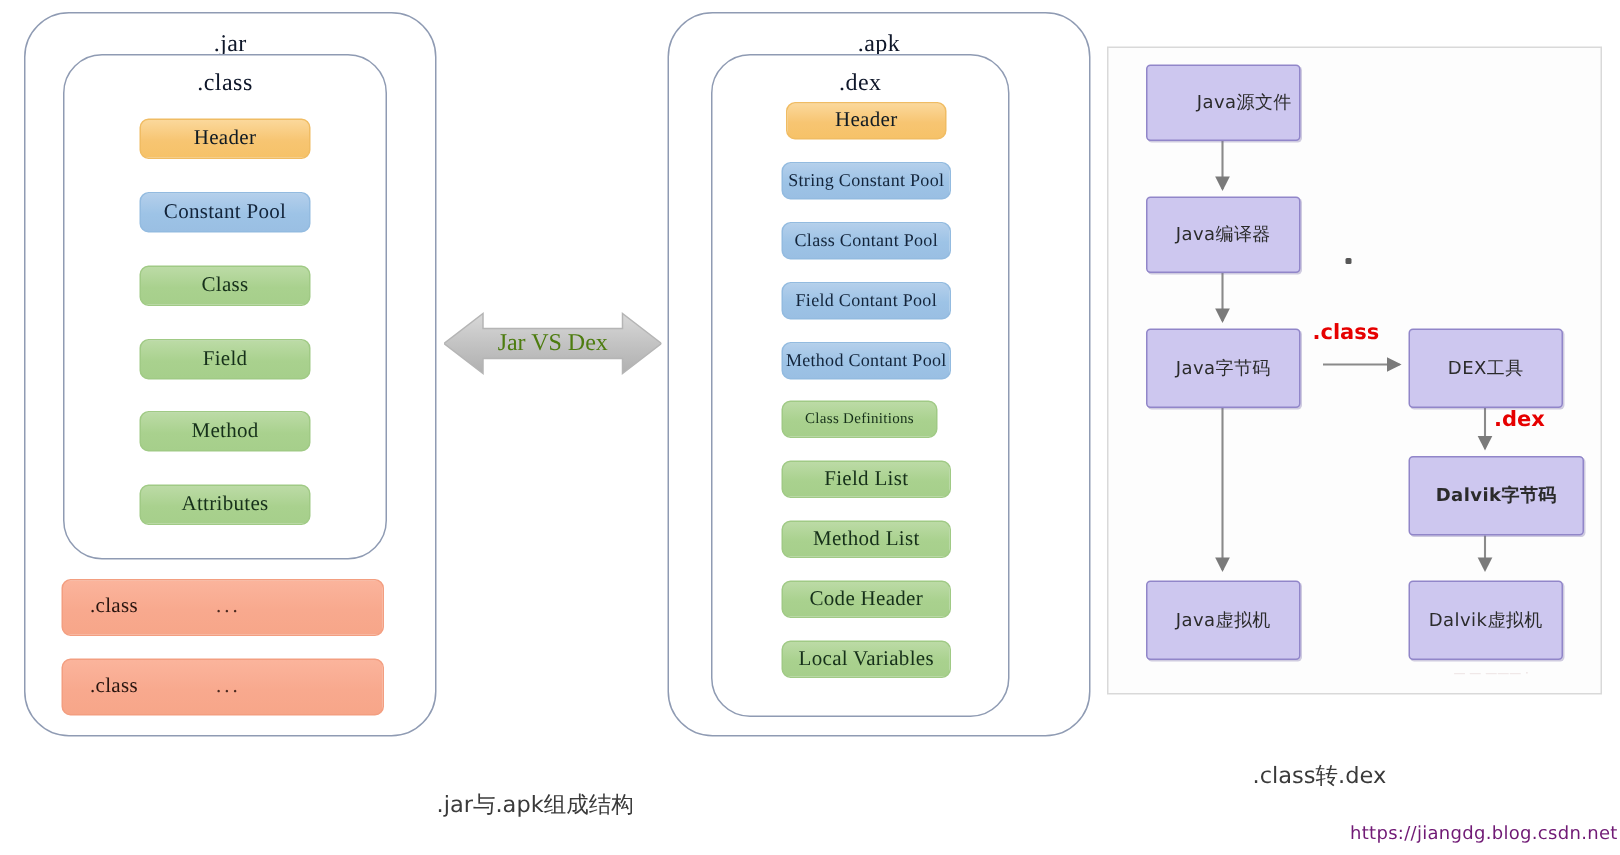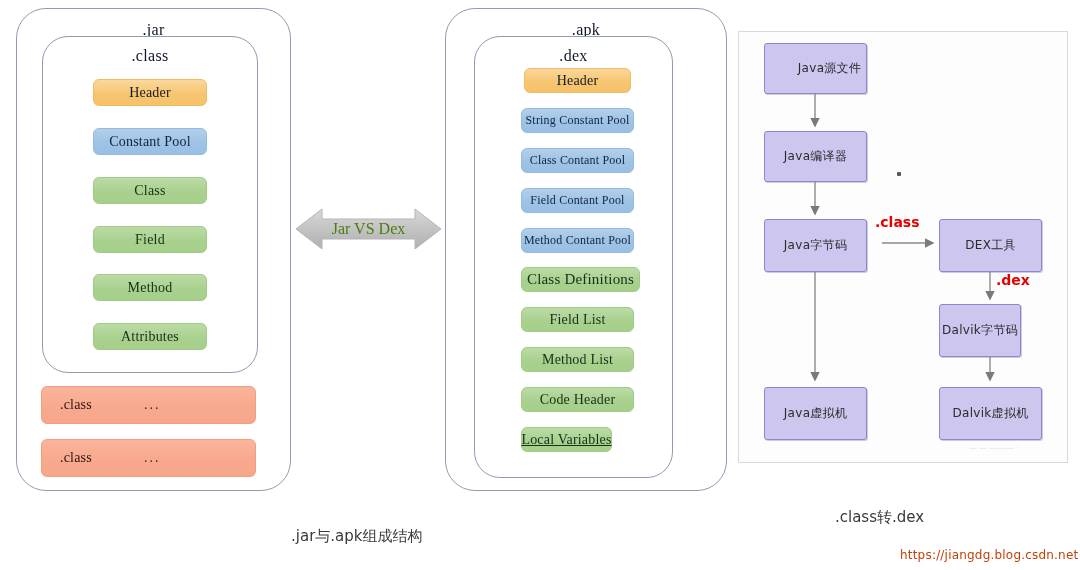"Class Definitions" div.pill { font-size: 15px -> 10px; width: 119px -> 104px }
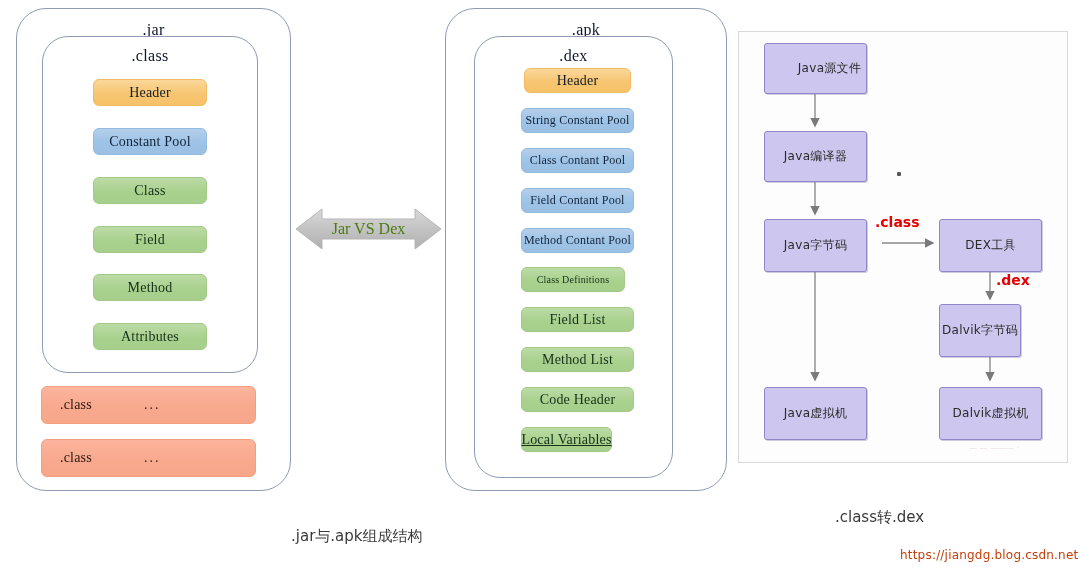"Dalvik字节码" div.node { font-weight: none -> bold; width: 82px -> 117px }
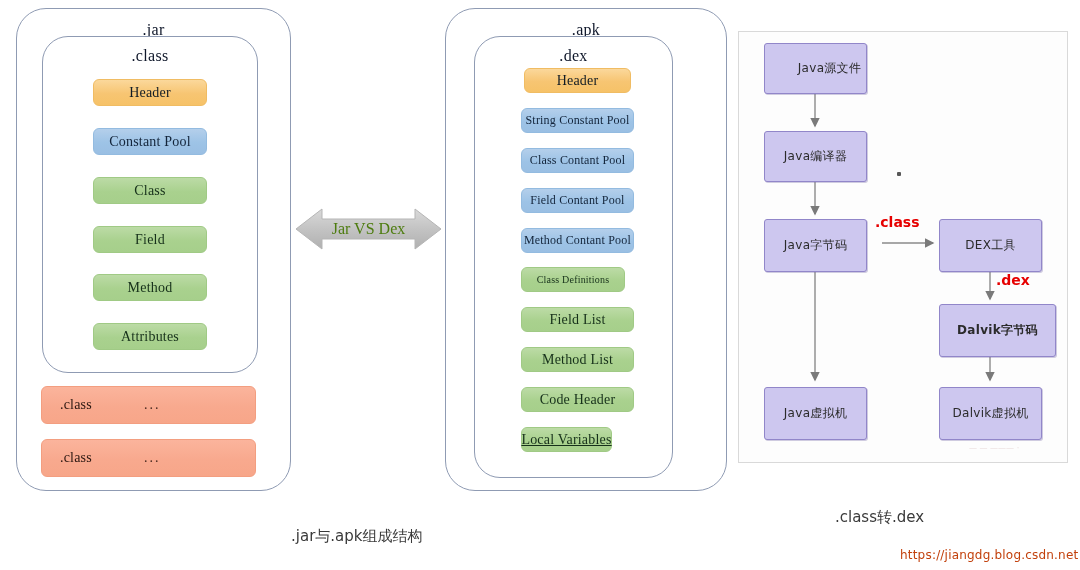"Local Variables" div.pill { text-decoration: underline -> none; width: 91px -> 113px }
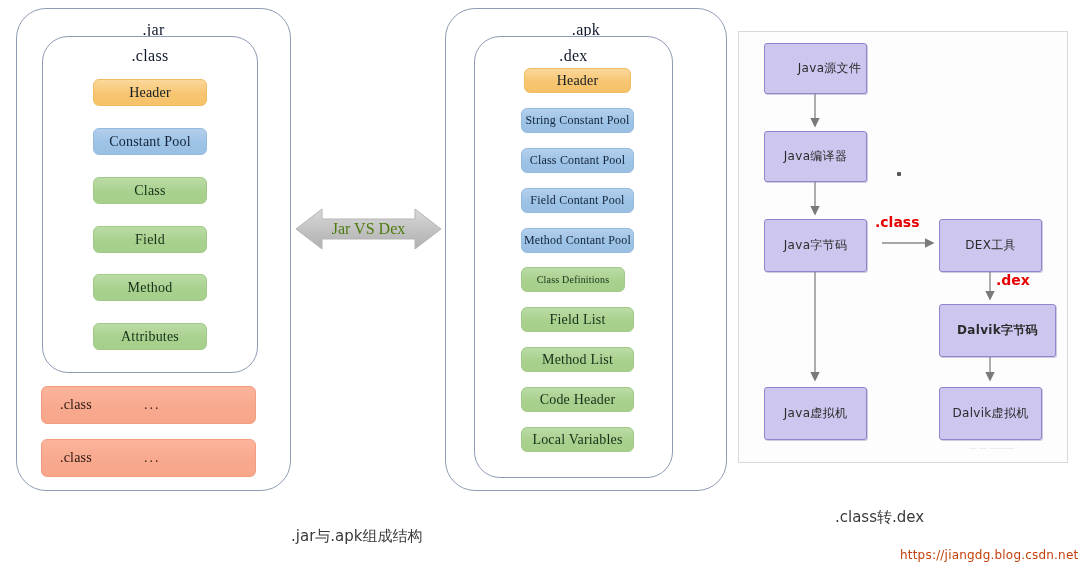"https://jiangdg.blog.csdn.net" .watermark { color: #c2410c -> #701a75 }
